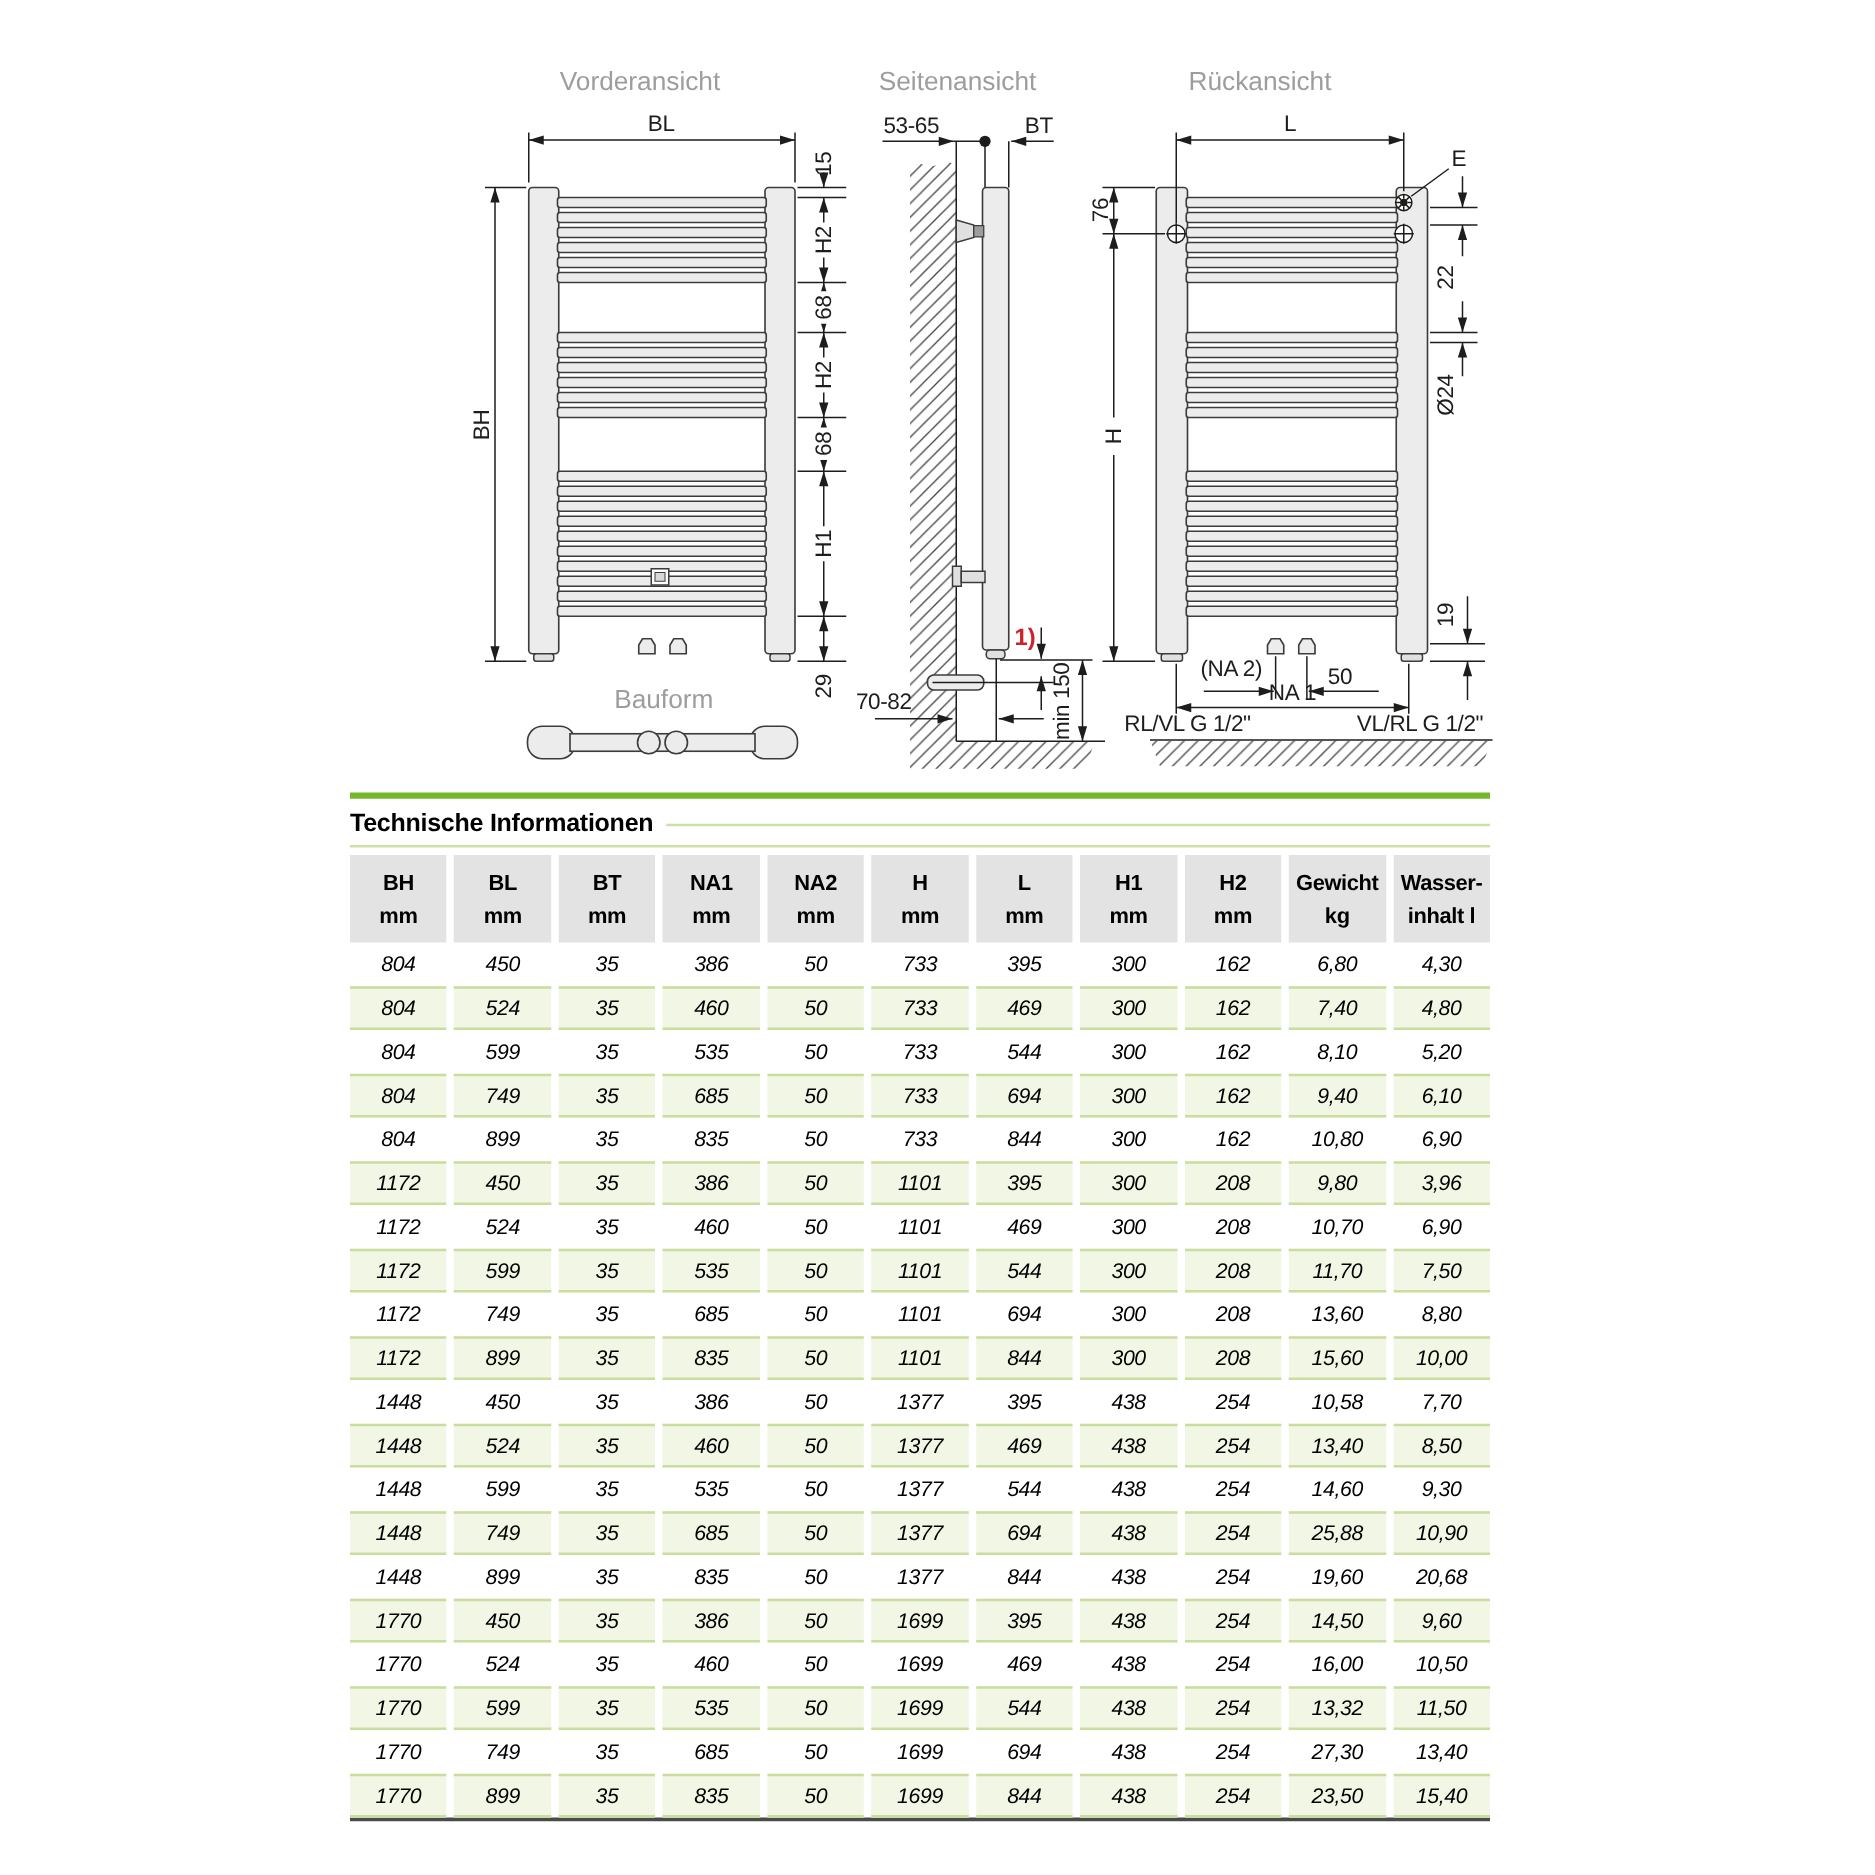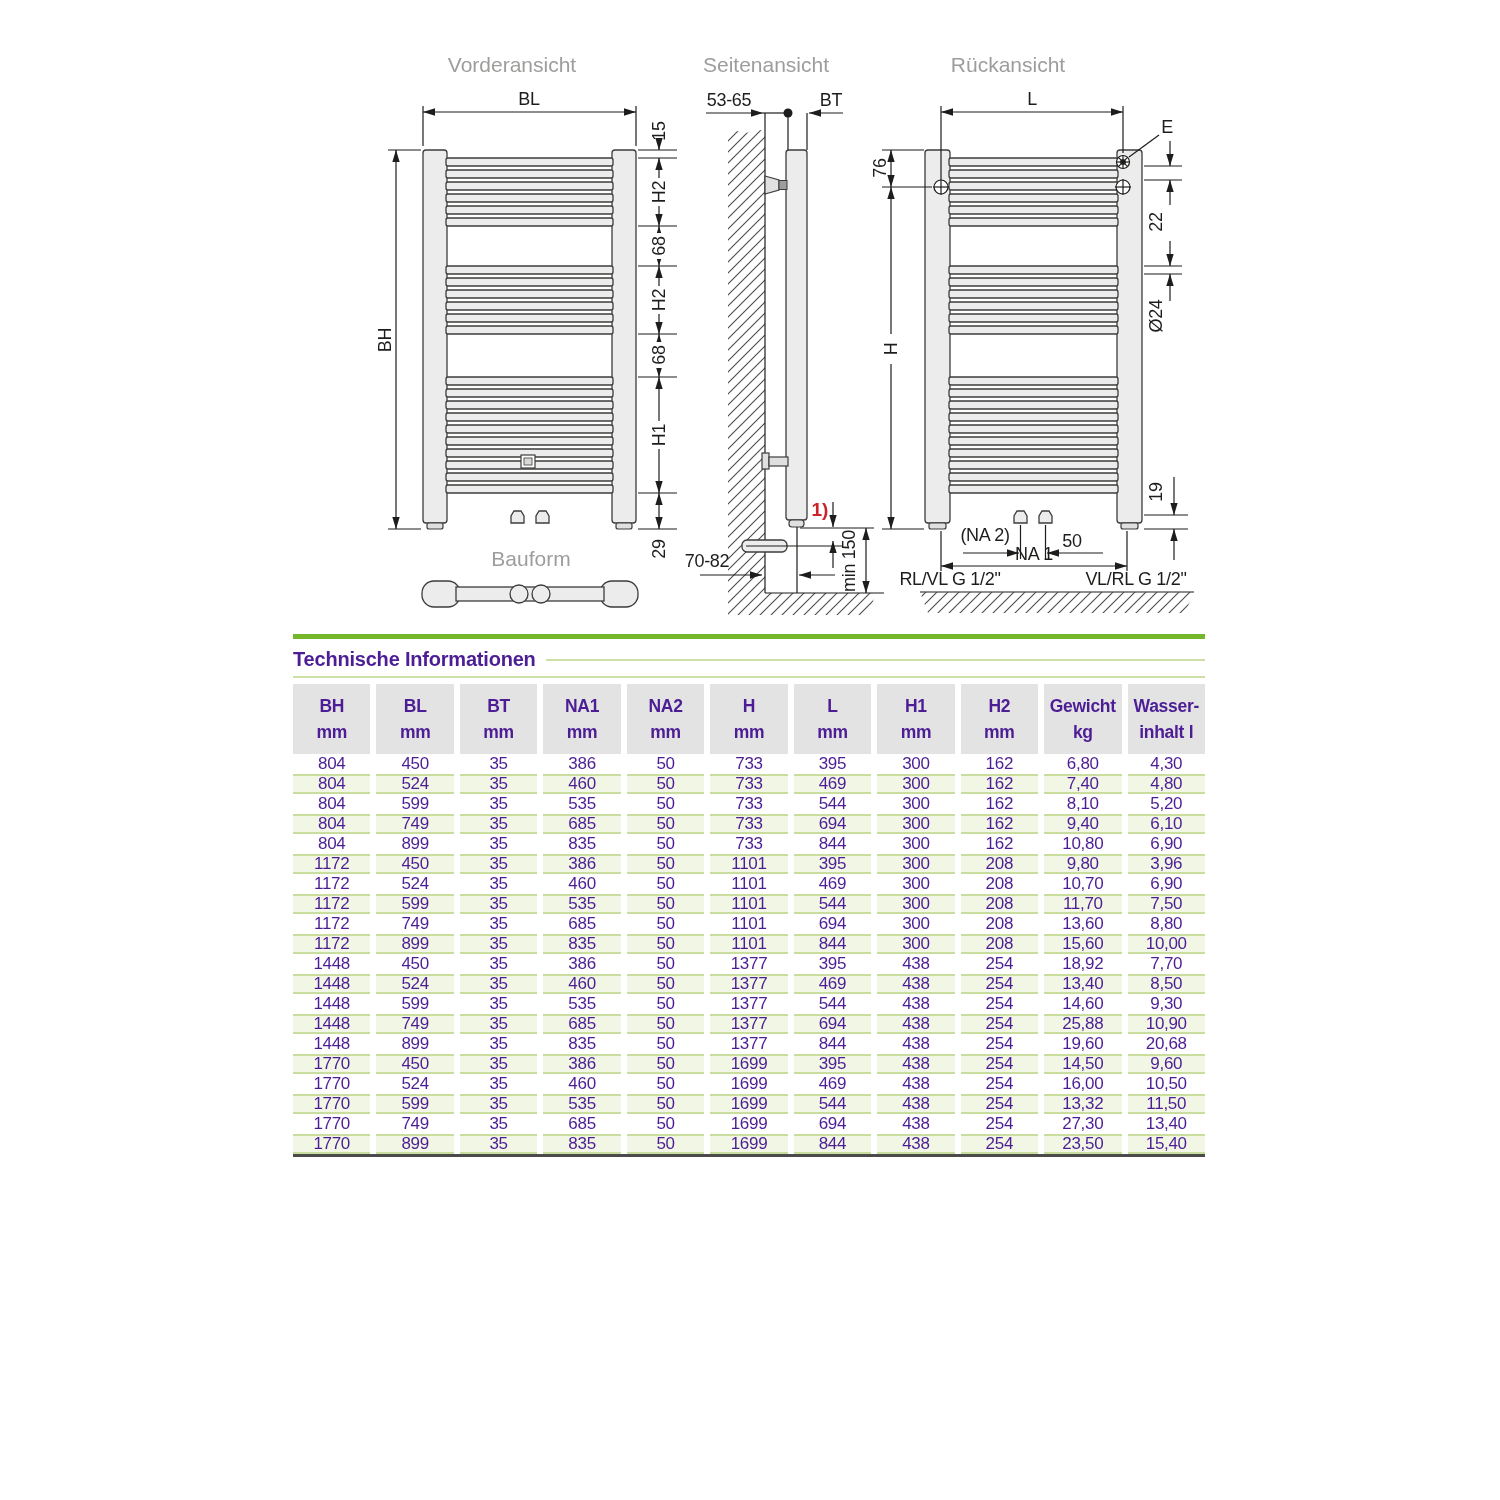"Technische Informationen" .tech { color: #4c1d95 -> #000000; left: 293px -> 280px }
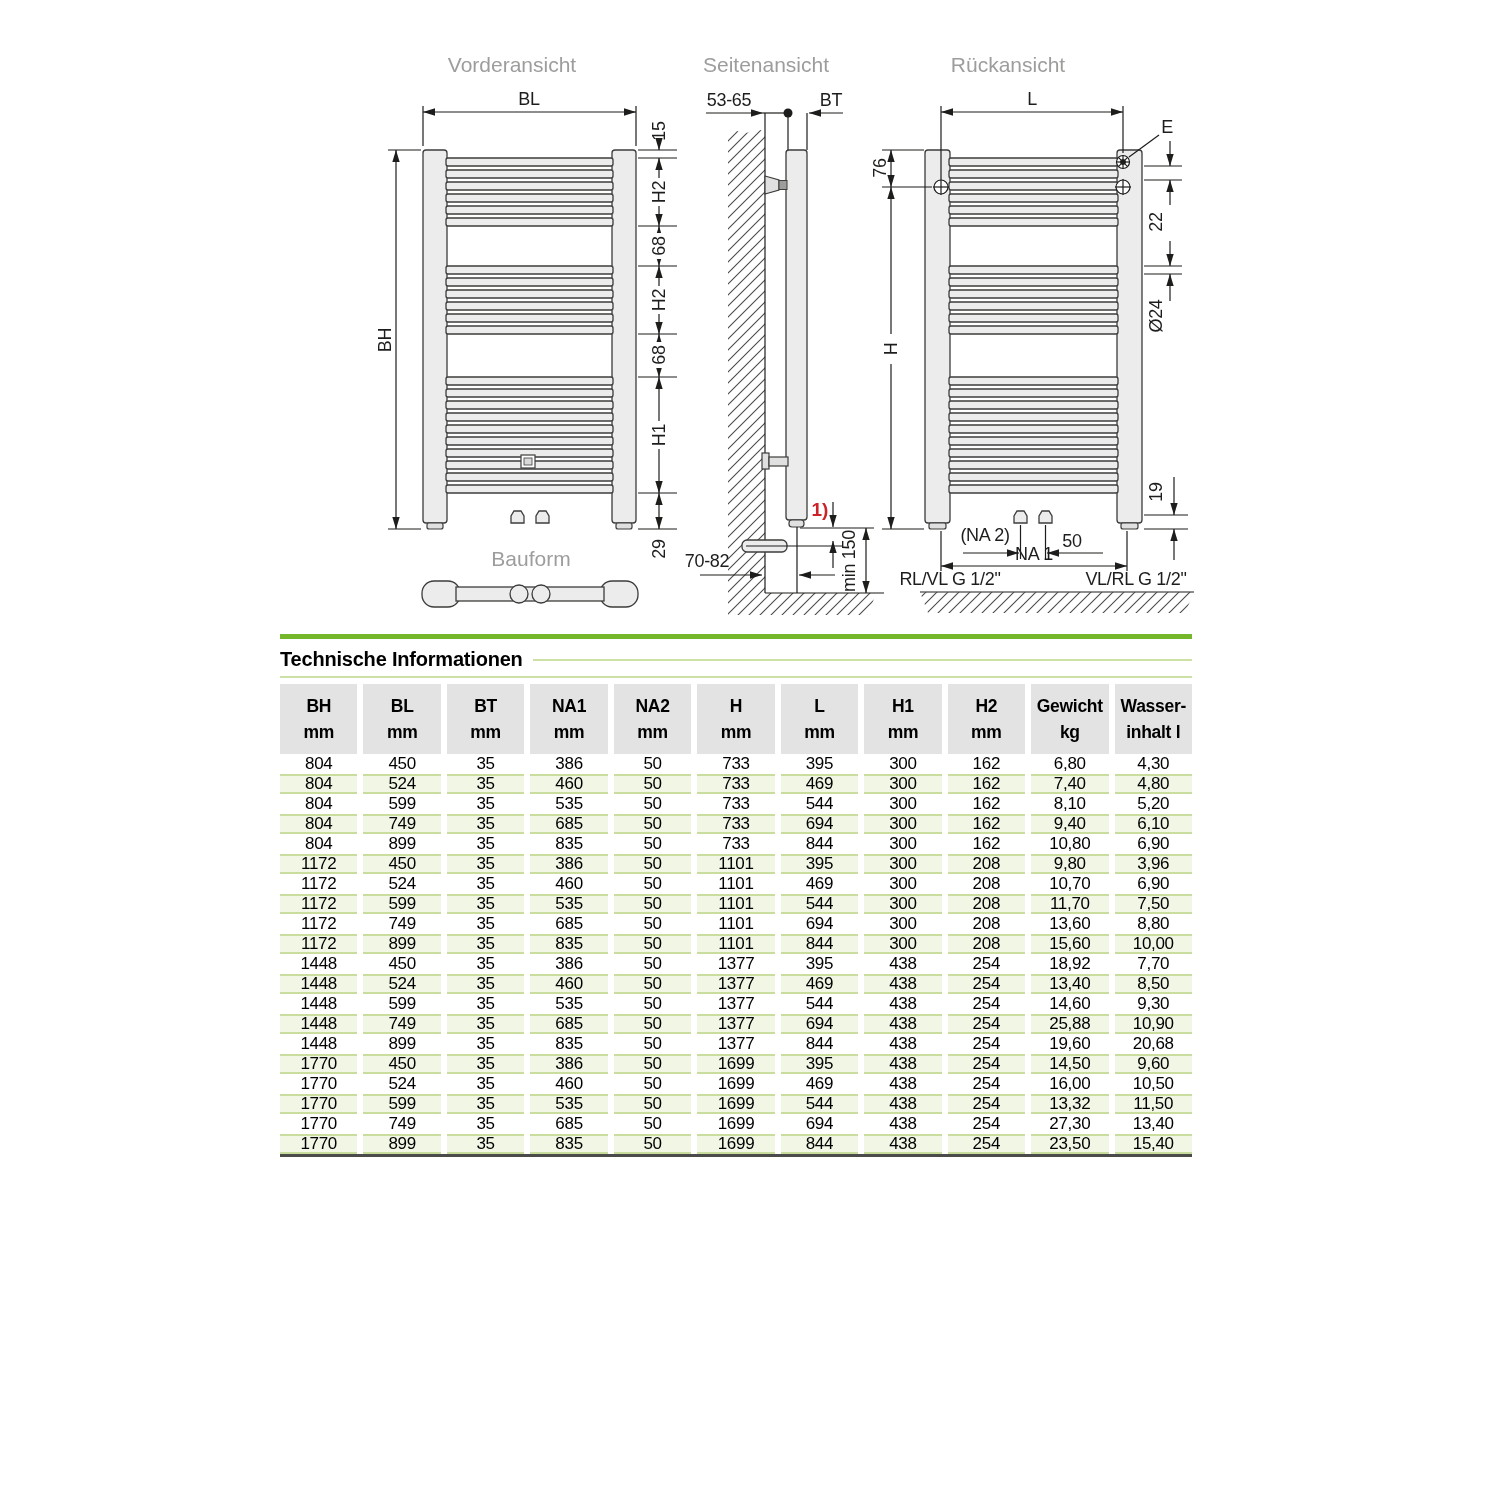"804" .trow { font-style: none -> italic; height: 20px -> 35px }
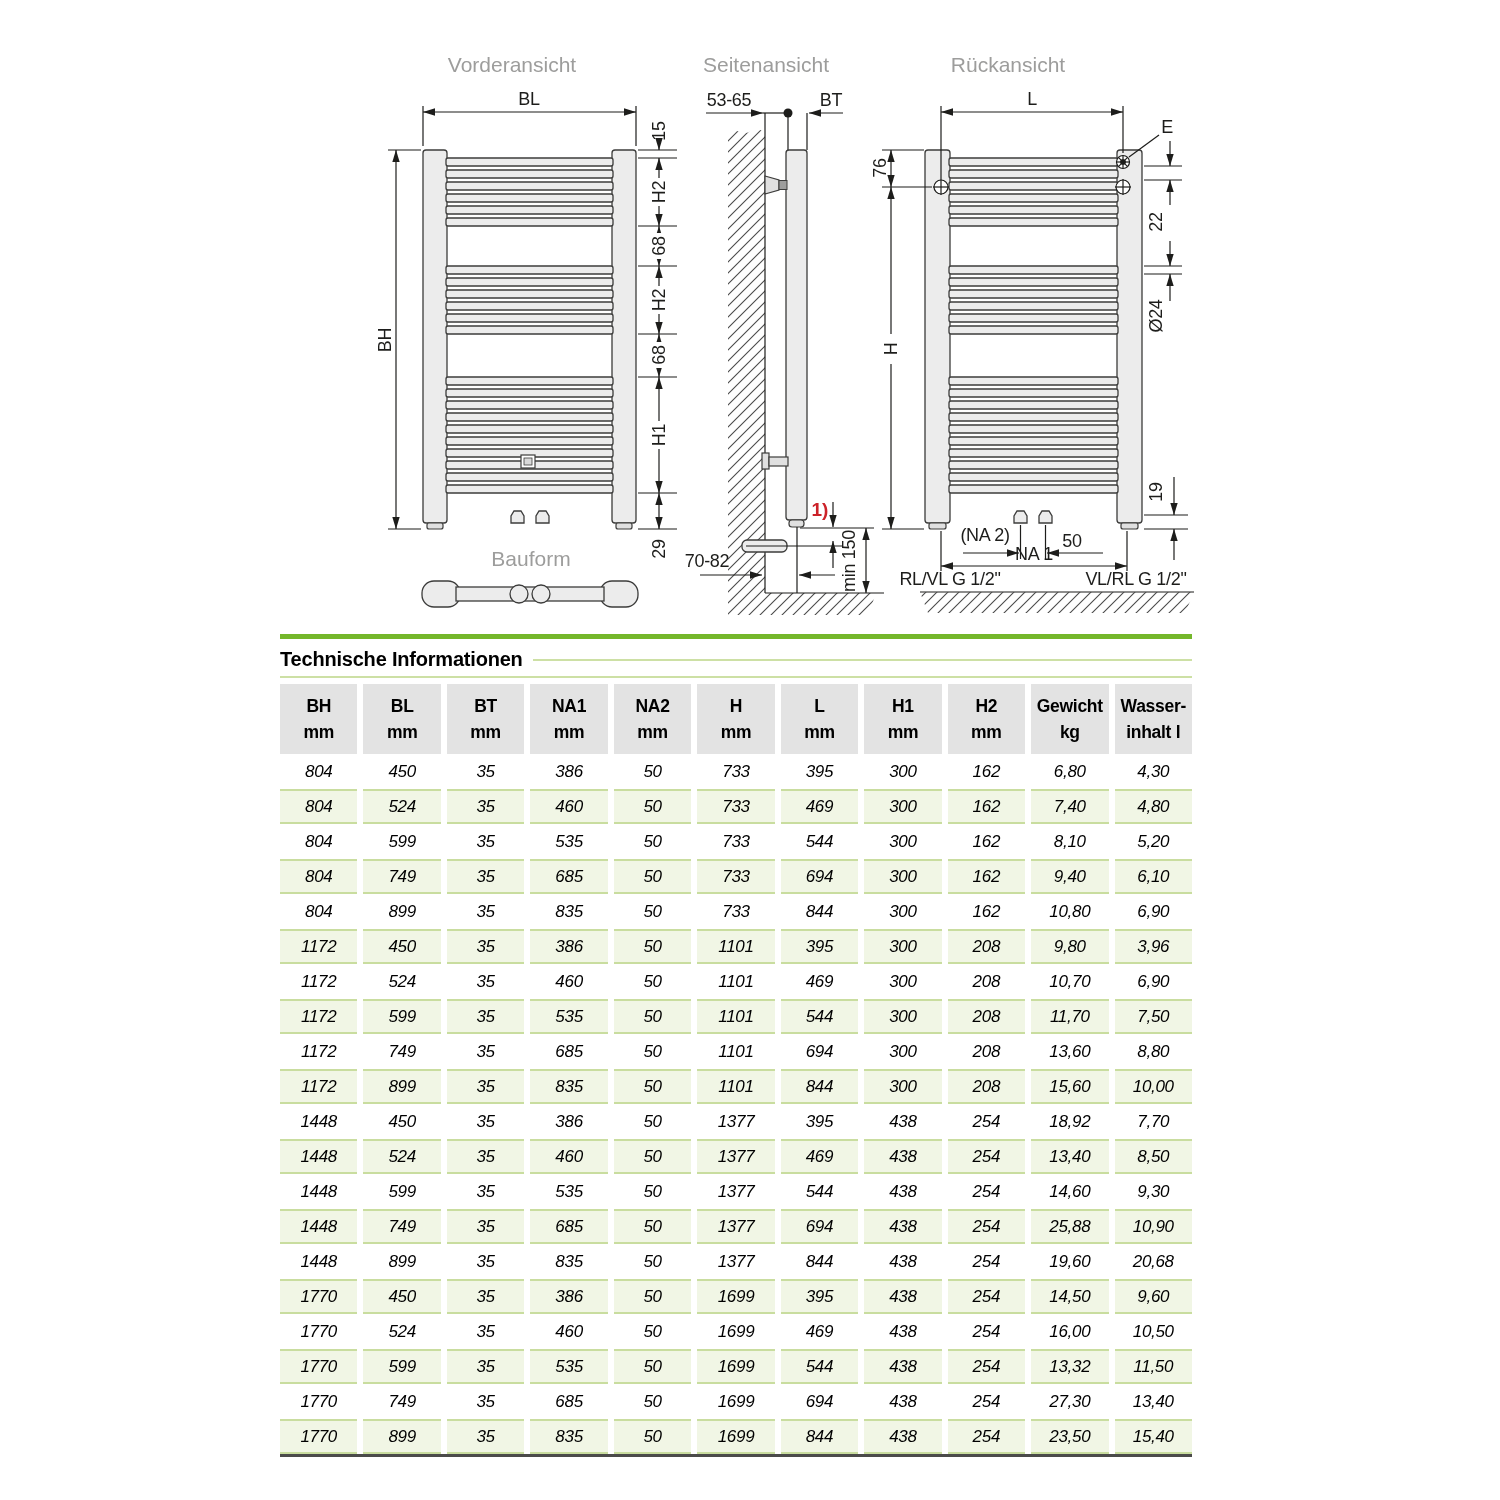"18,92" div.td { text: 18,92 -> 10,58 }
